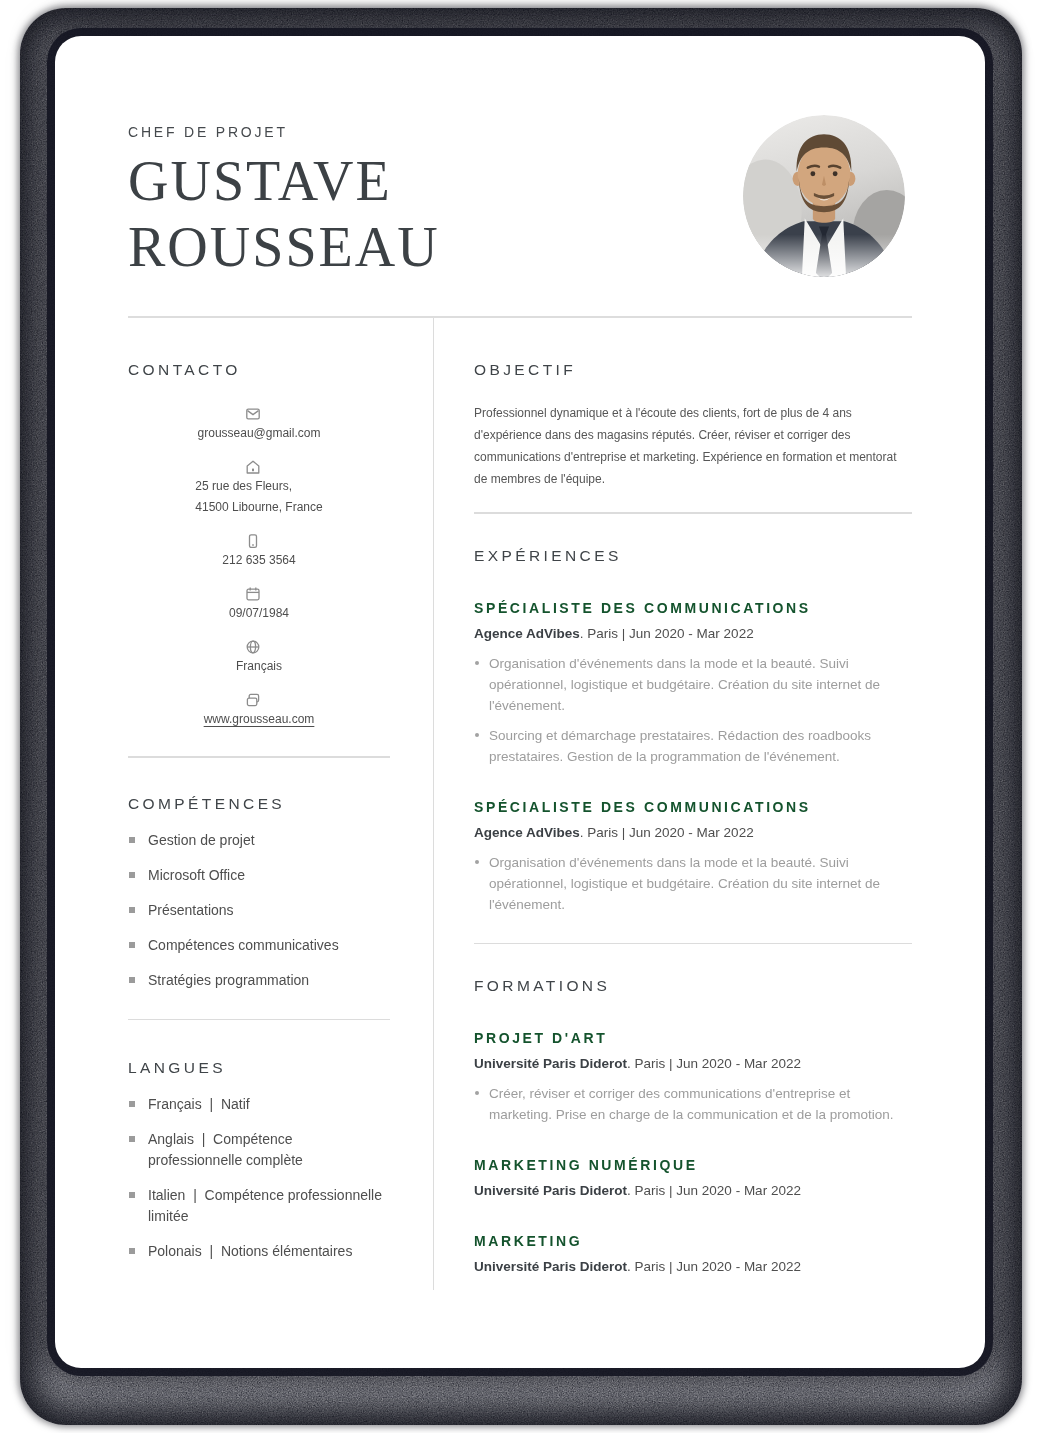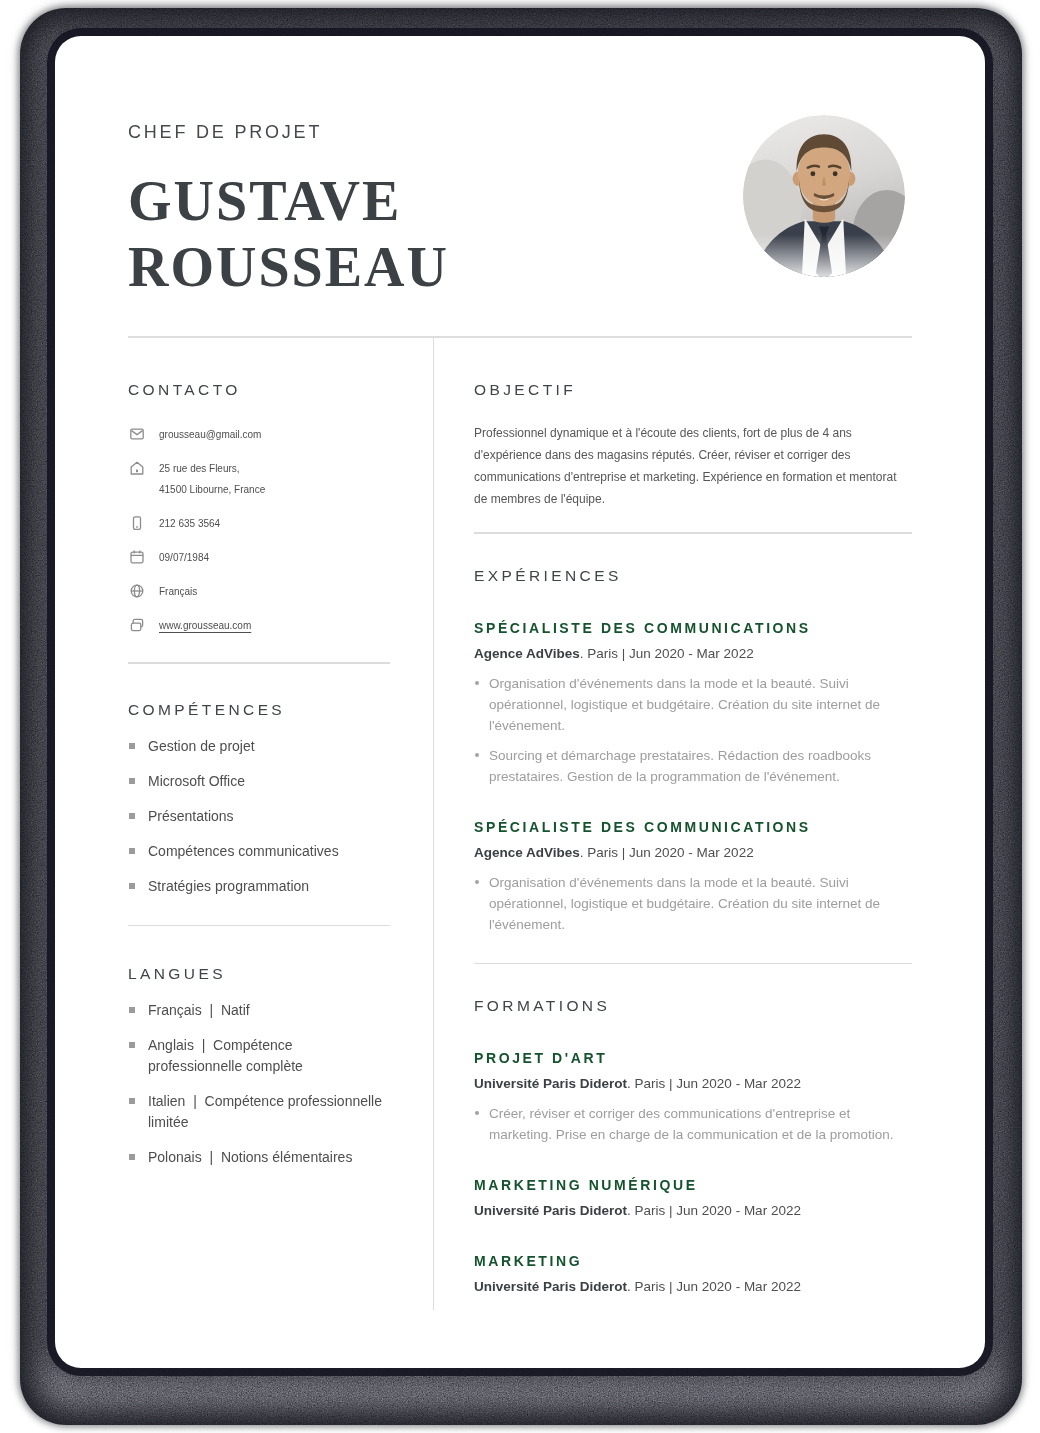"CHEF DE PROJET" .role { font-size: 18px -> 14px }
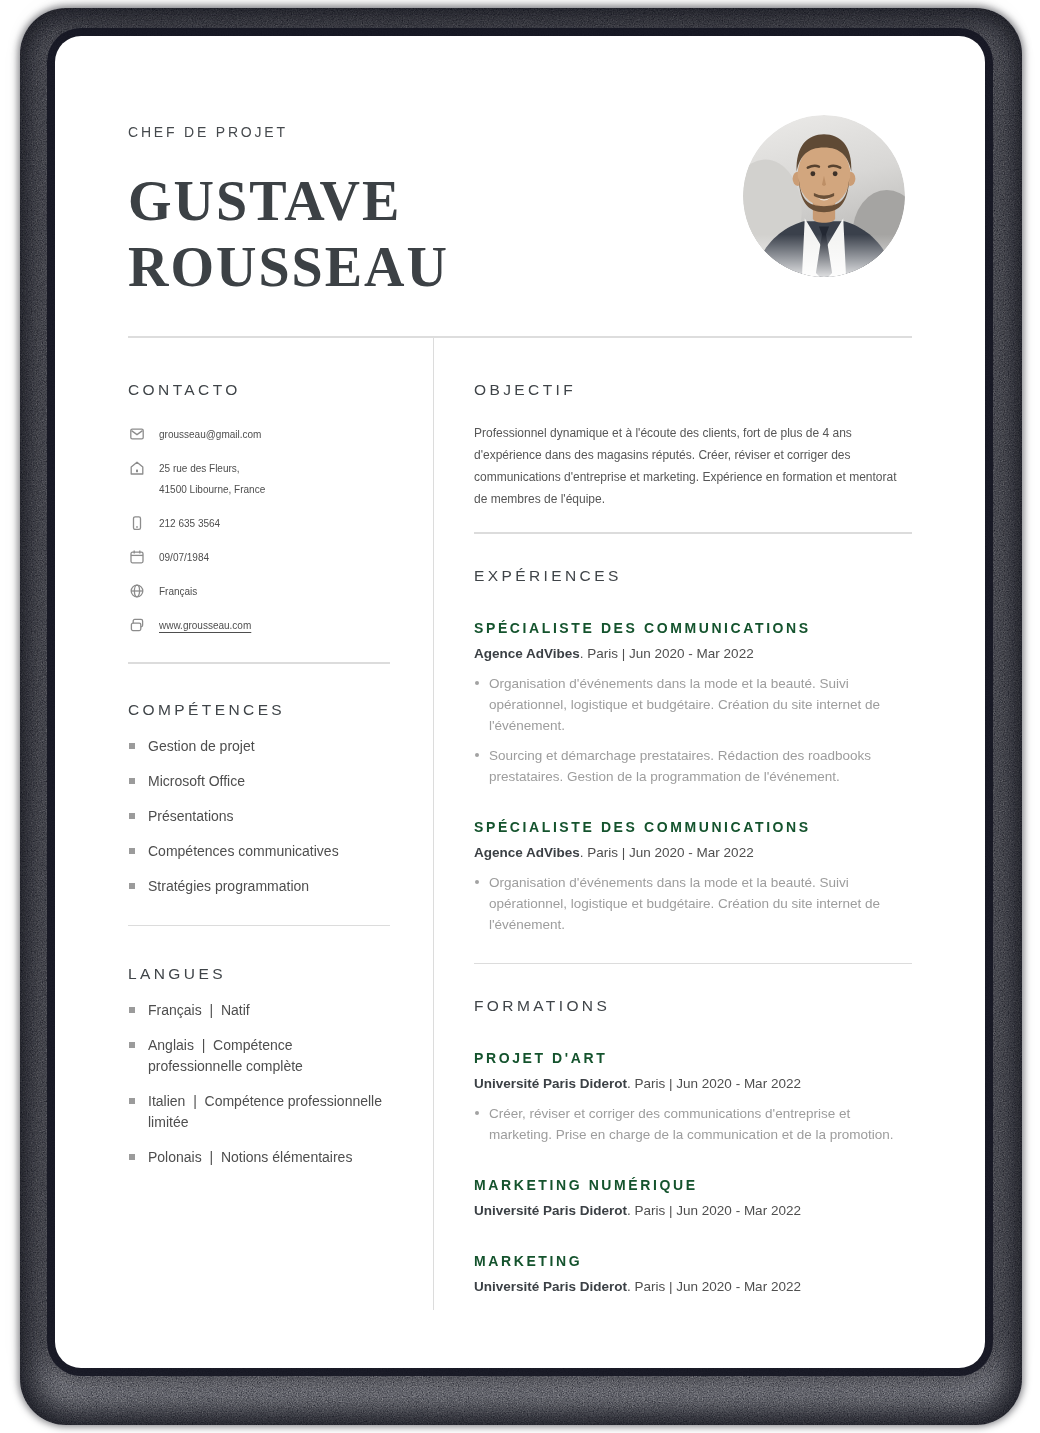"GUSTAVE" .name { font-weight: bold -> normal; margin: 24px 0 0 0 -> 4px 0 0 0 }
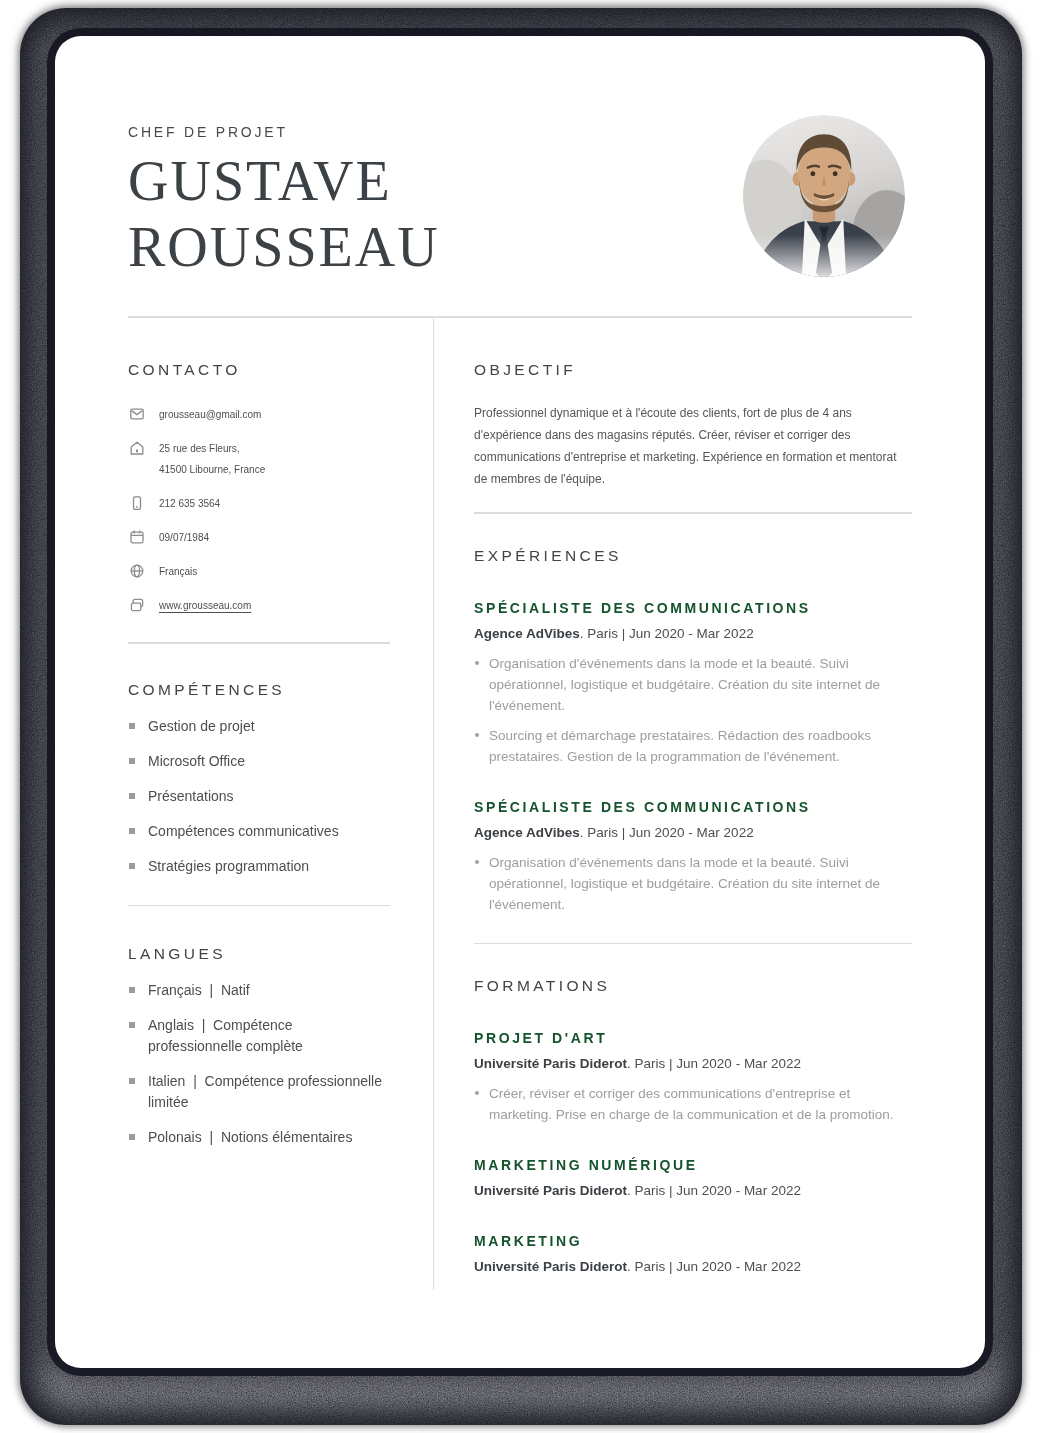"grousseau@gmail.com" .contact-row { align-items: flex-start -> center; flex-direction: none -> column; font-size: 10px -> 12px }
